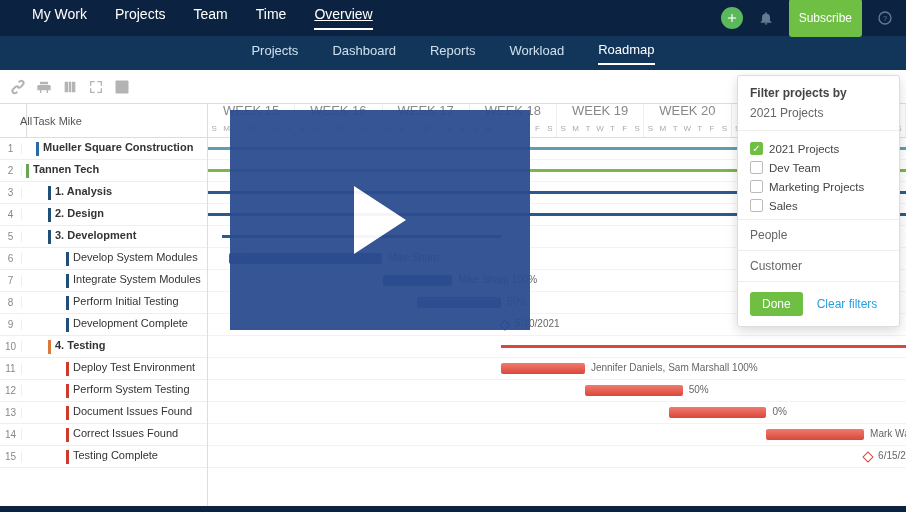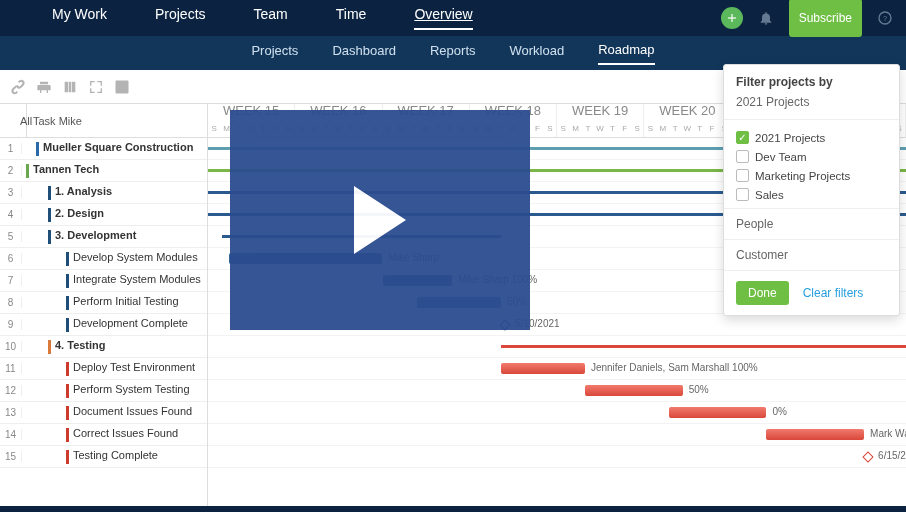"My Work" .topnav .menu span { margin-left: 20px -> none }
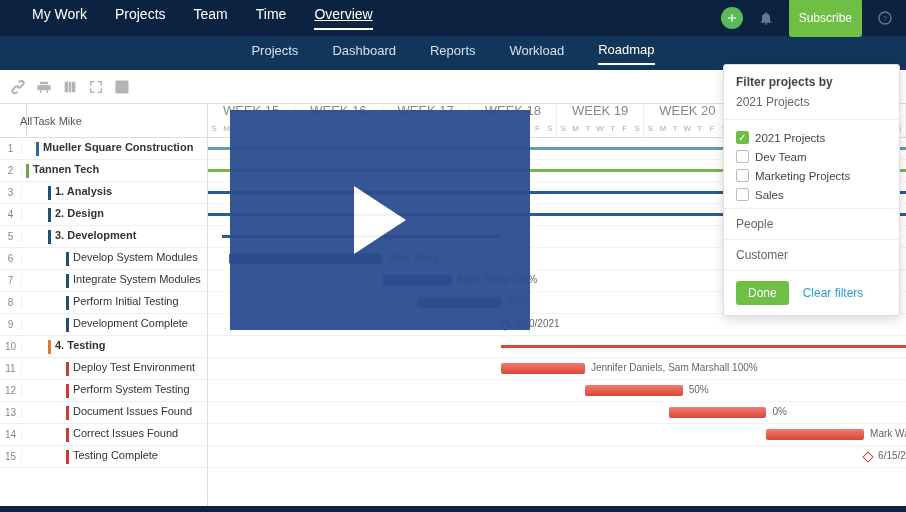"Filter projects by" .filter-panel { top: 64px -> 75px; width: 177px -> 163px }
